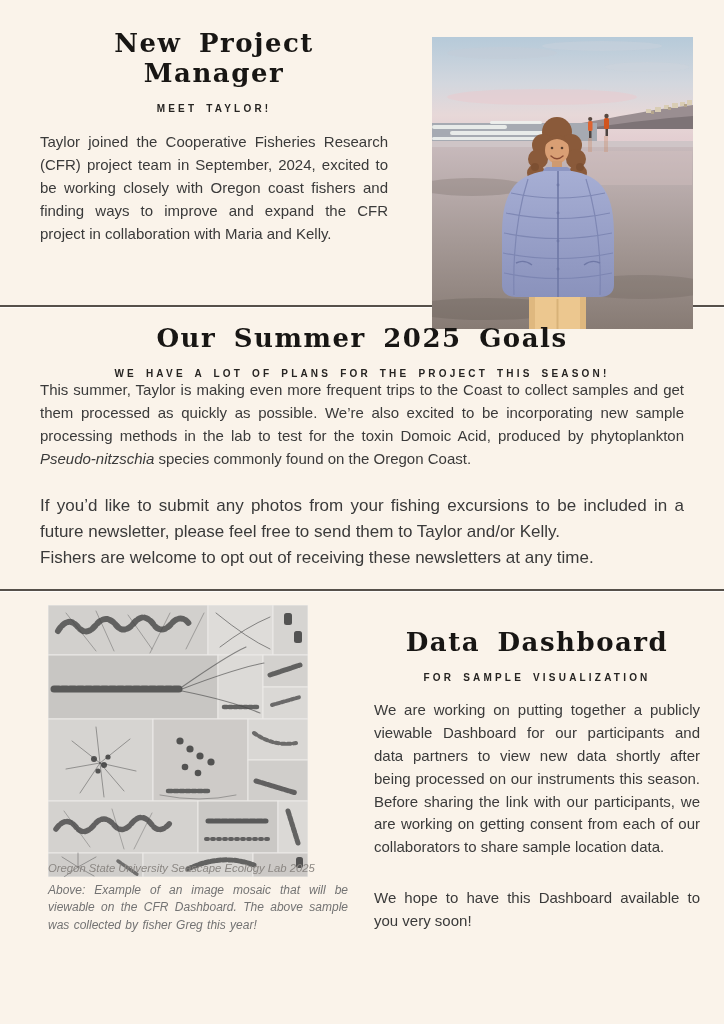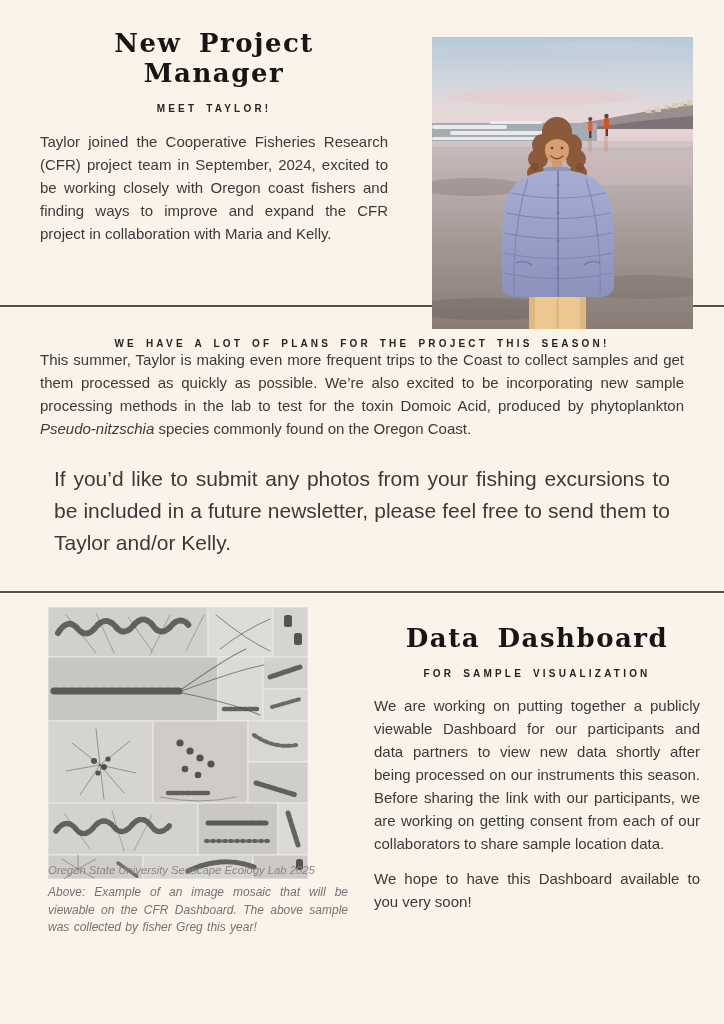"Our Summer 2025 Goals" h1.sec-title { html: none -> <h1>Our Summer 2025 Goals</h1> }
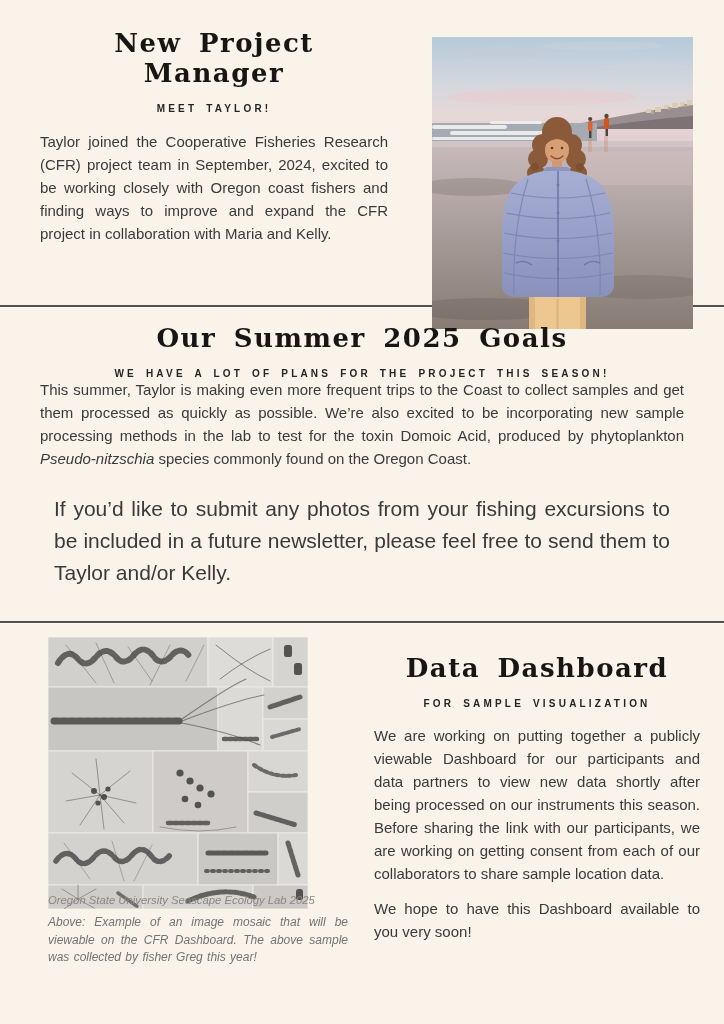"If you’d like to submit" .s2 .line-p { font-size: 21px -> 17px; margin: 14px -> 0 }
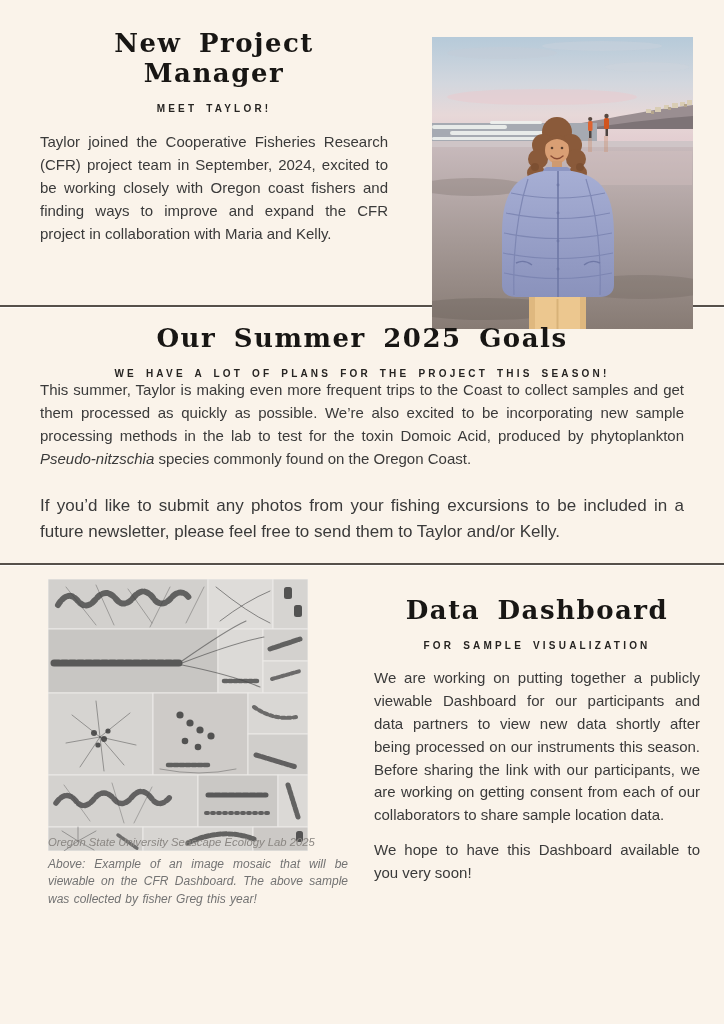"Fishers are welcome to opt" p.line-p { html: none -> <p>Fishers are welcome to opt out of receiving these newsletters at any time.</p> }
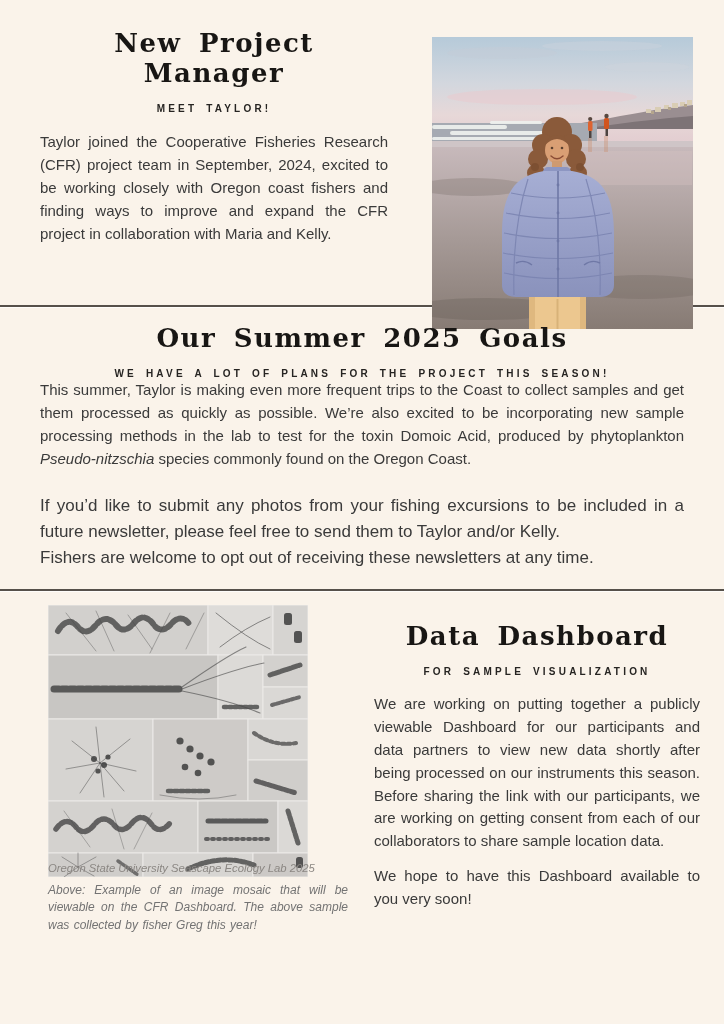"Data Dashboard" .s3-right .sec-title { margin-top: 16px -> 22px }
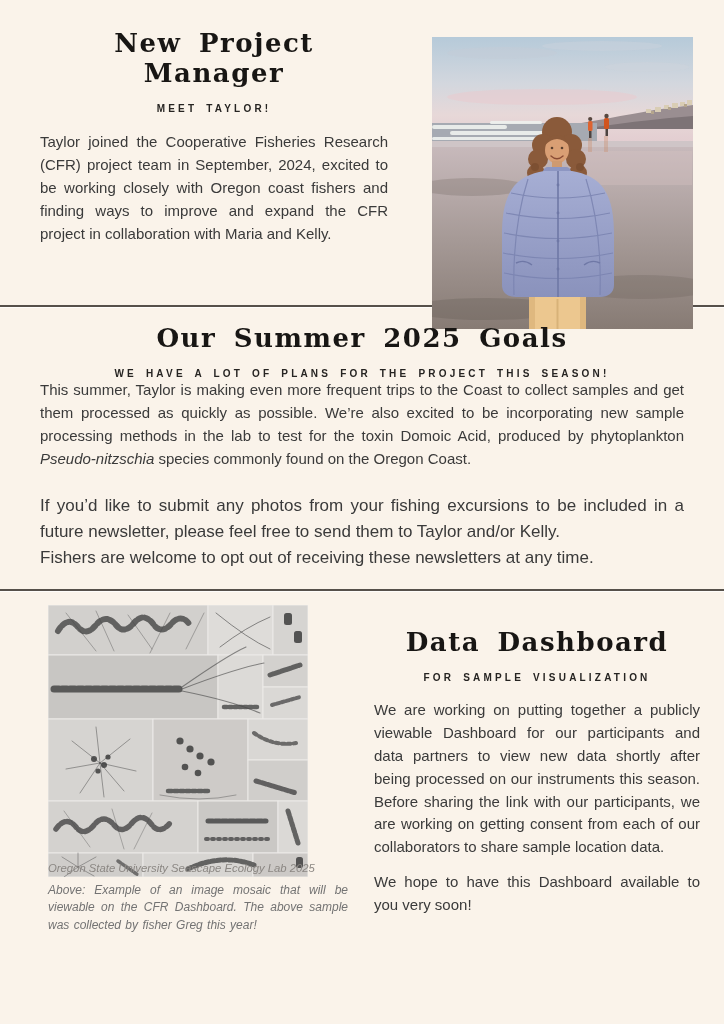"We hope to have this" .s3-right .body-p + .body-p { margin-top: 12px -> 28px }
